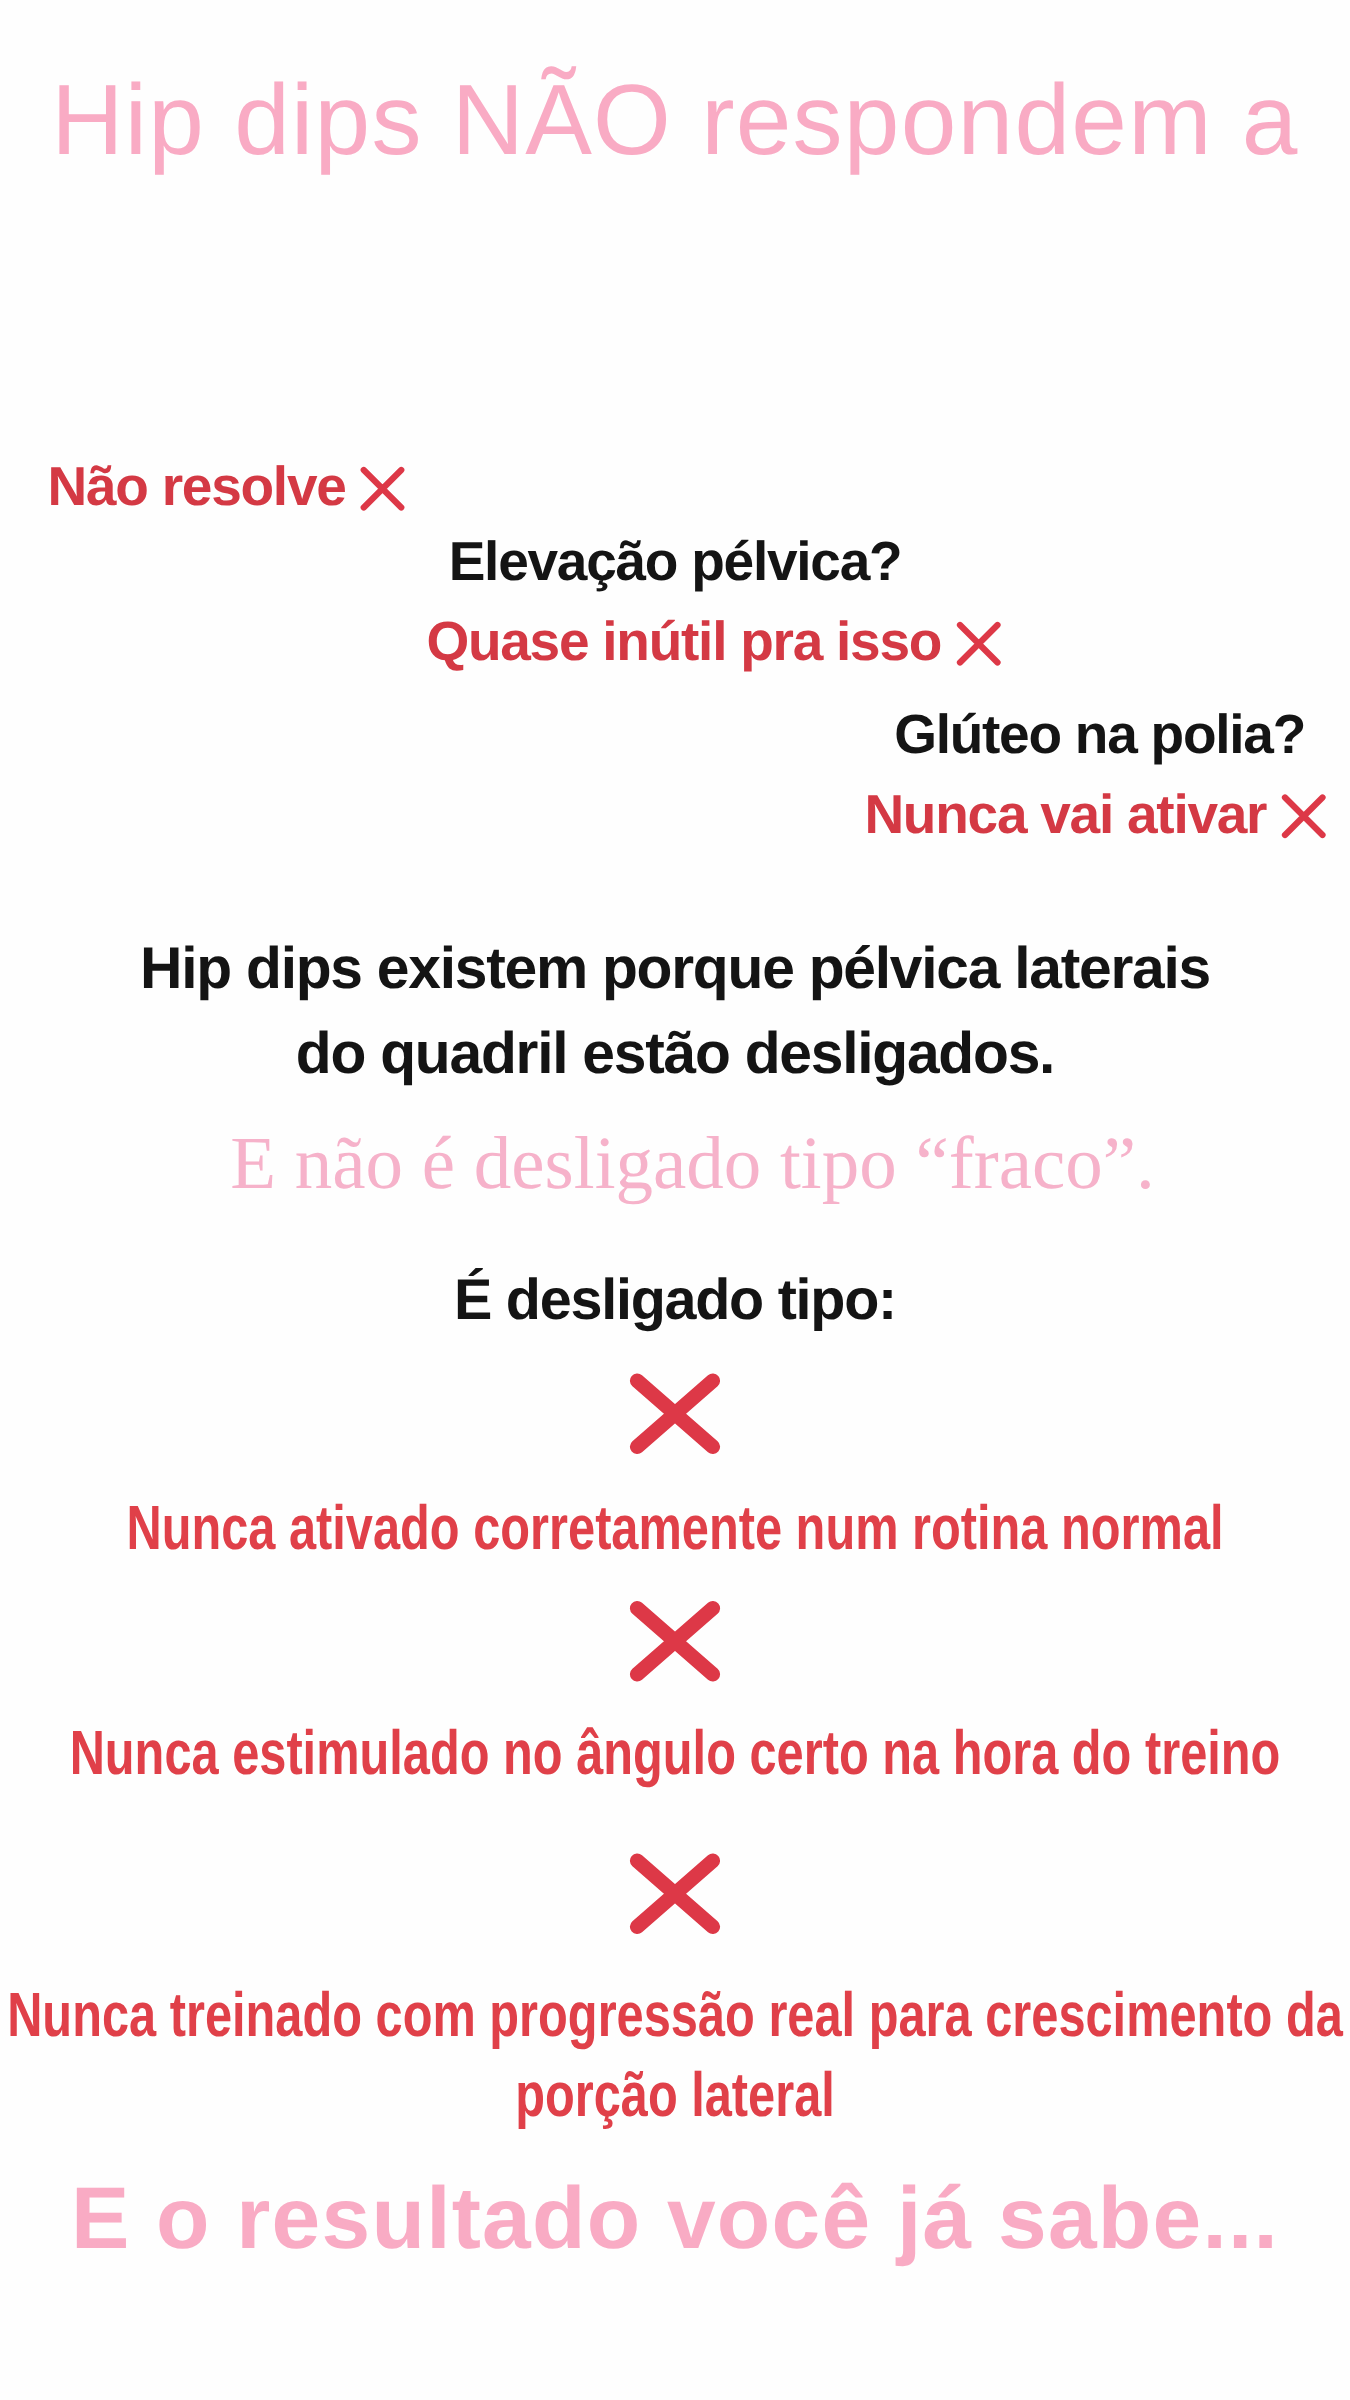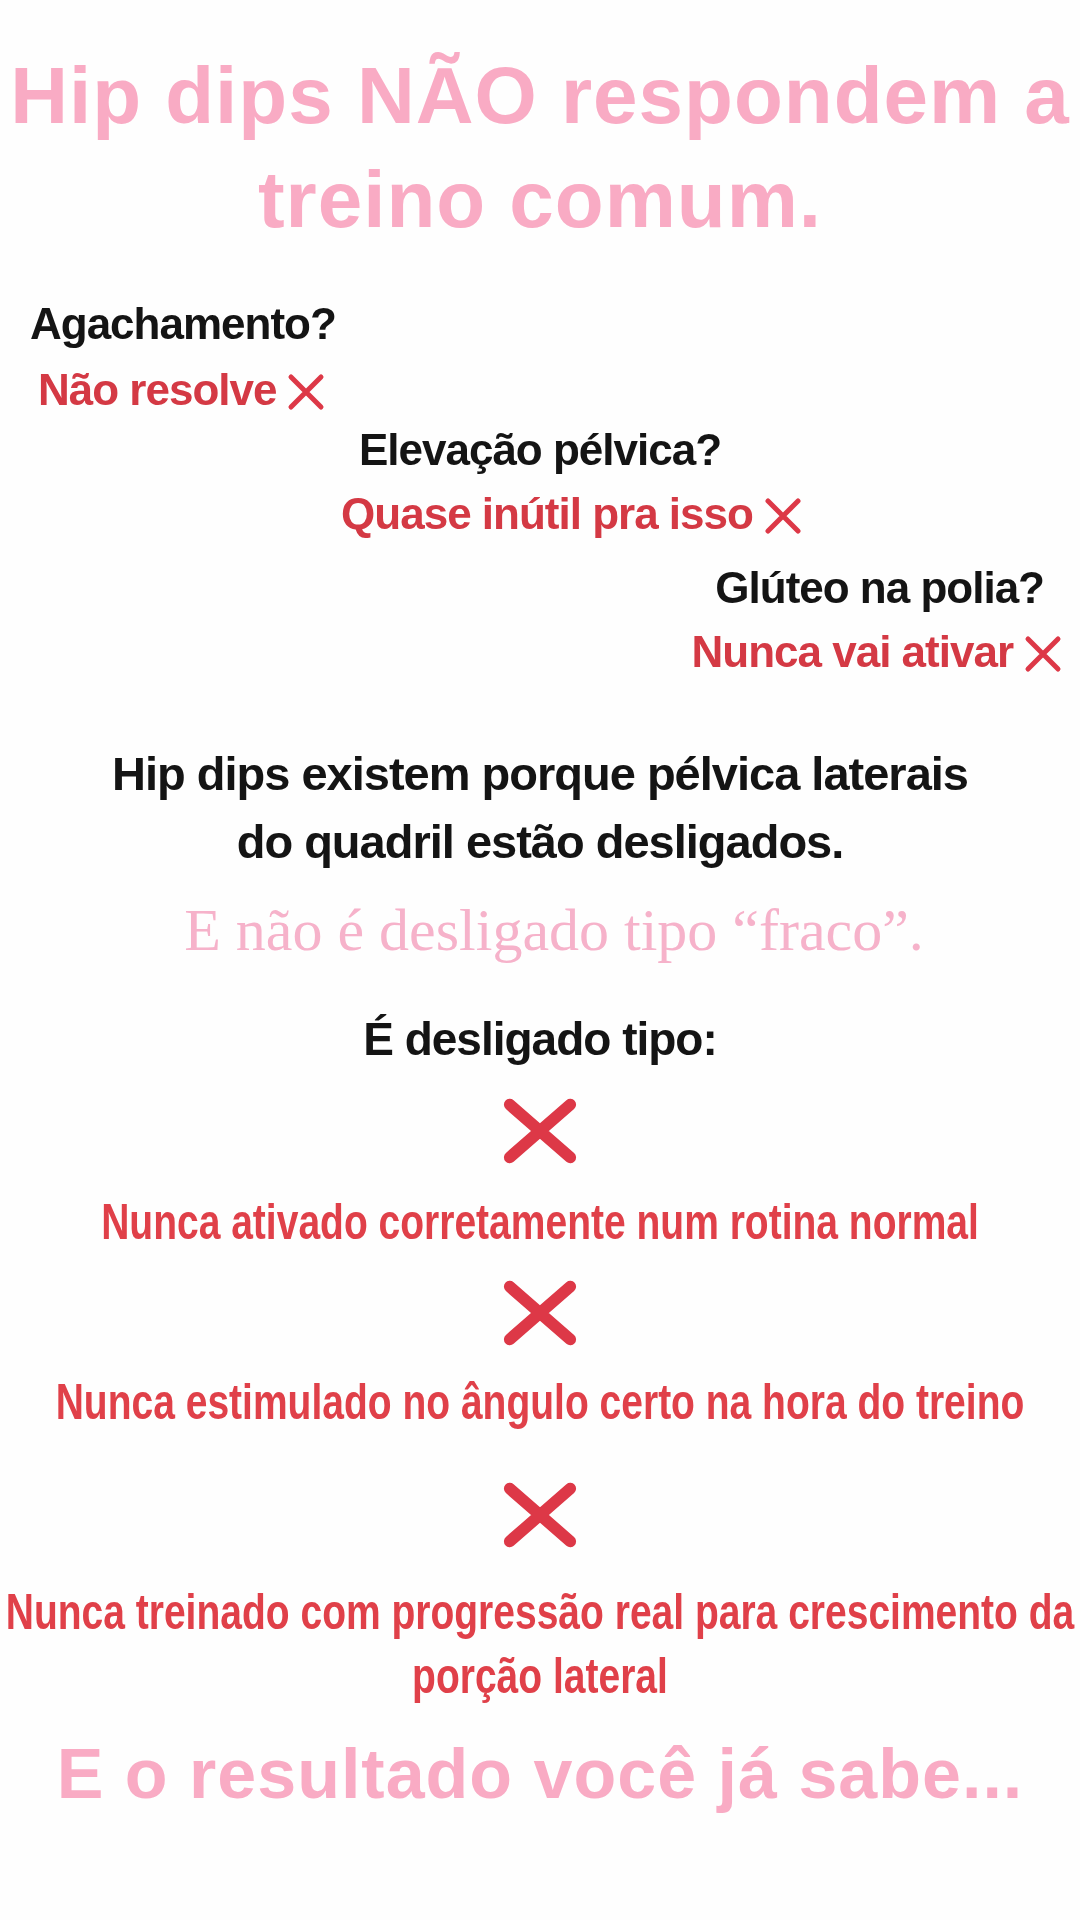"Hip dips NÃO respondem a" .title { font-weight: 700 -> 400 }
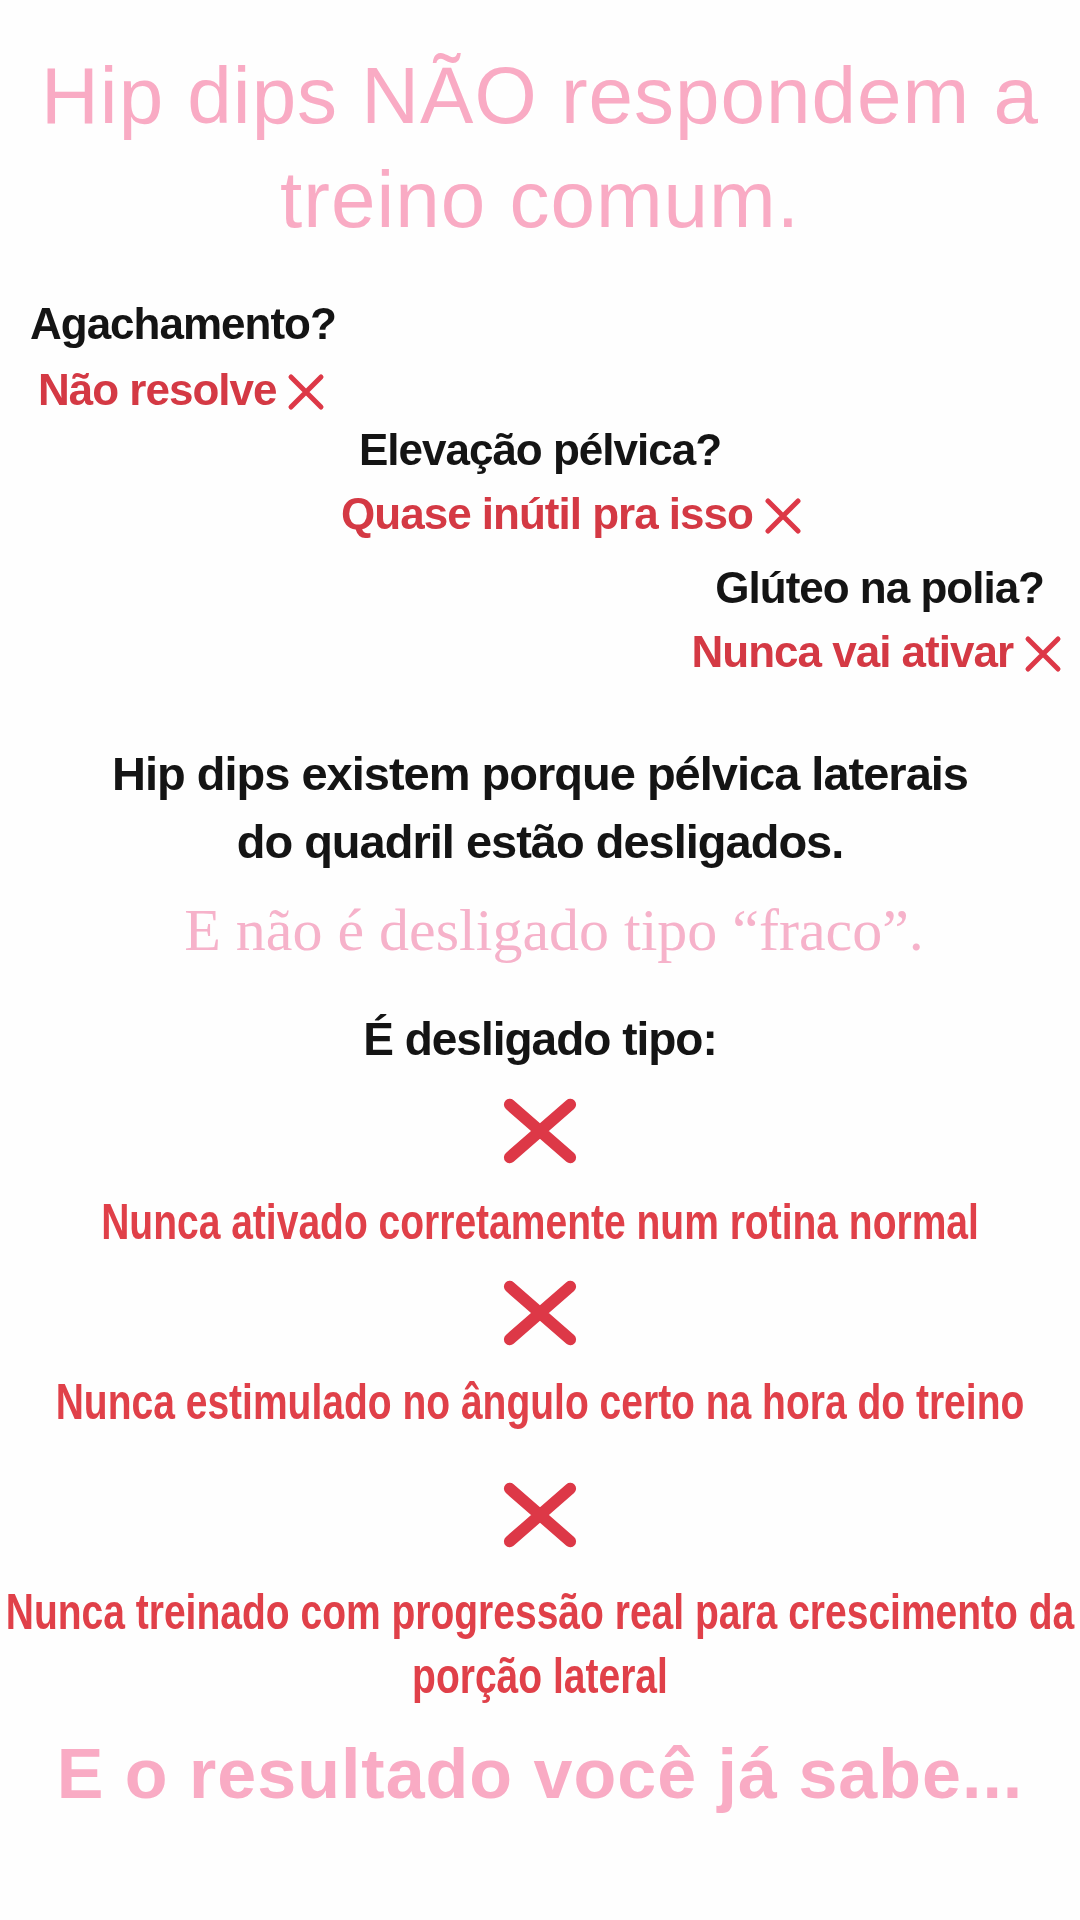"treino comum." div { html: <div>treino comum.</div> -> none }
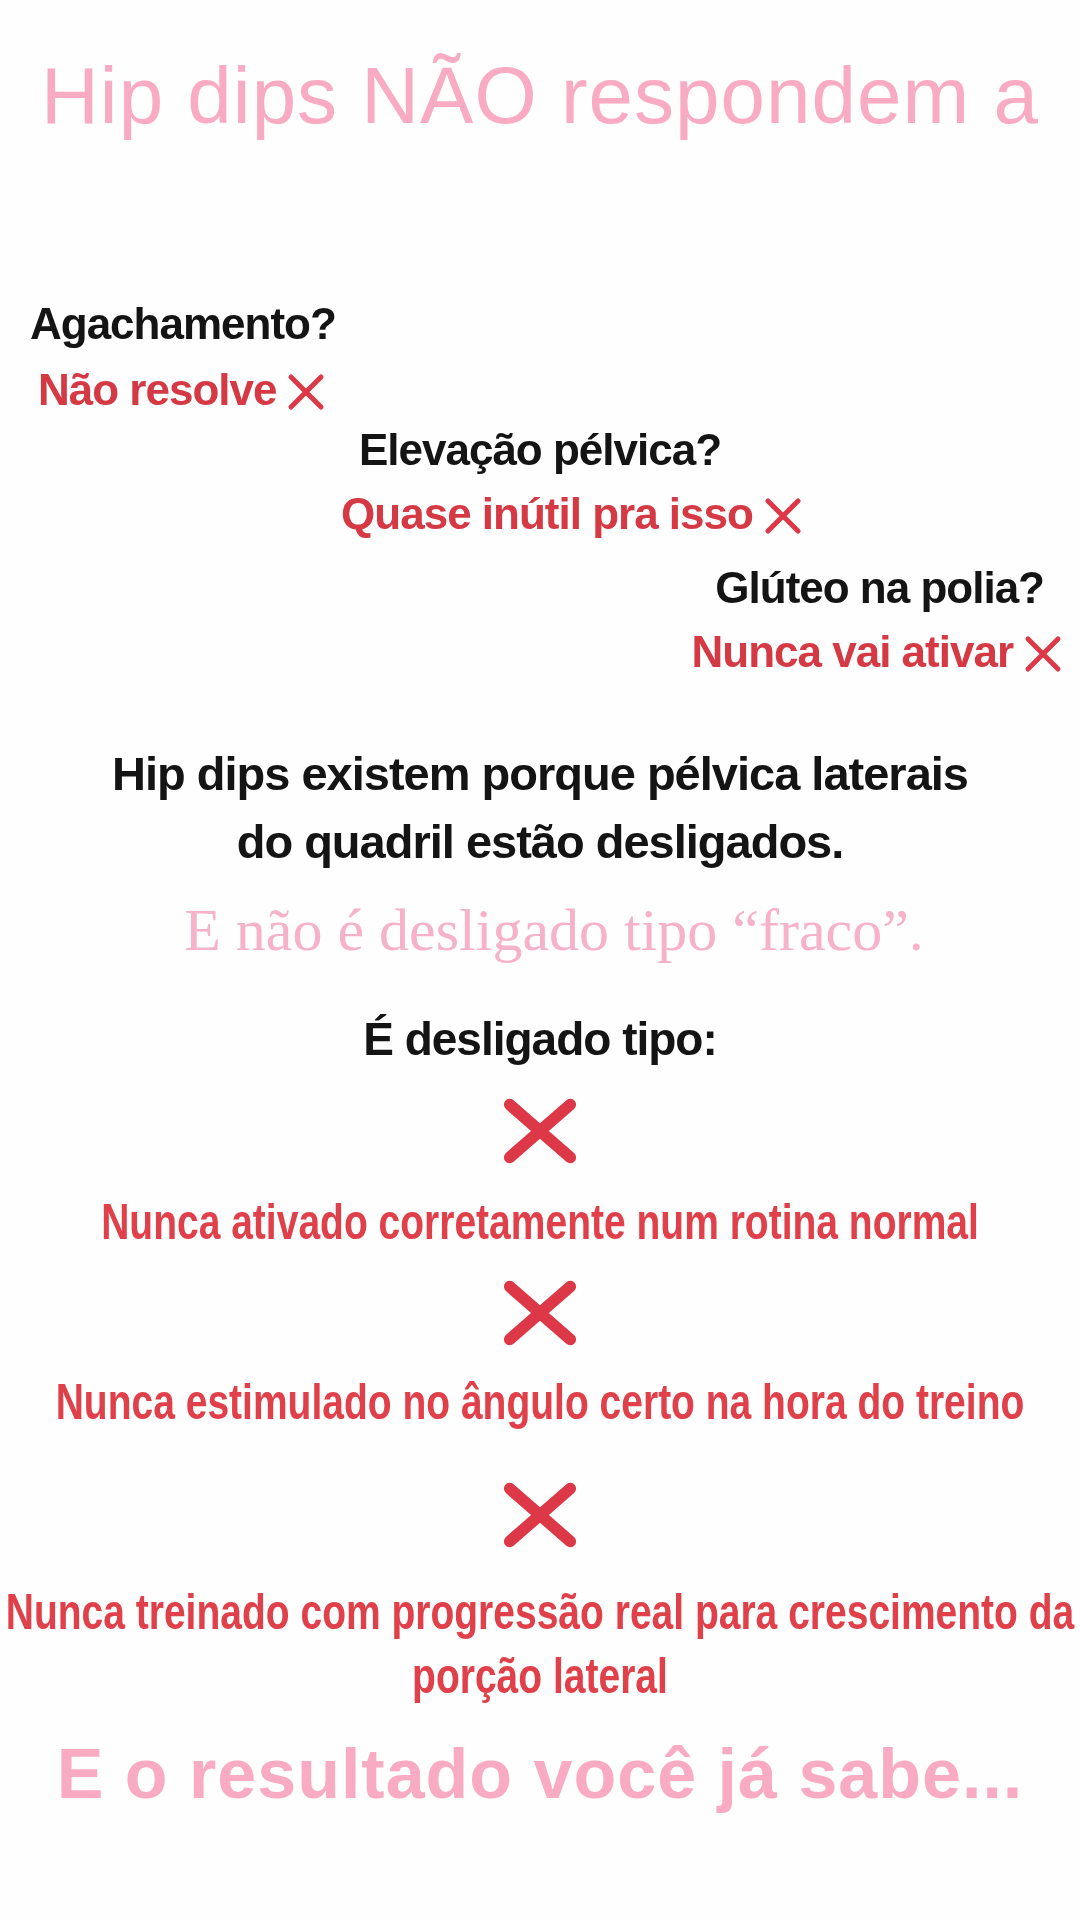"Agachamento?" div.abs { html: <div>Agachamento?</div> -> none }
